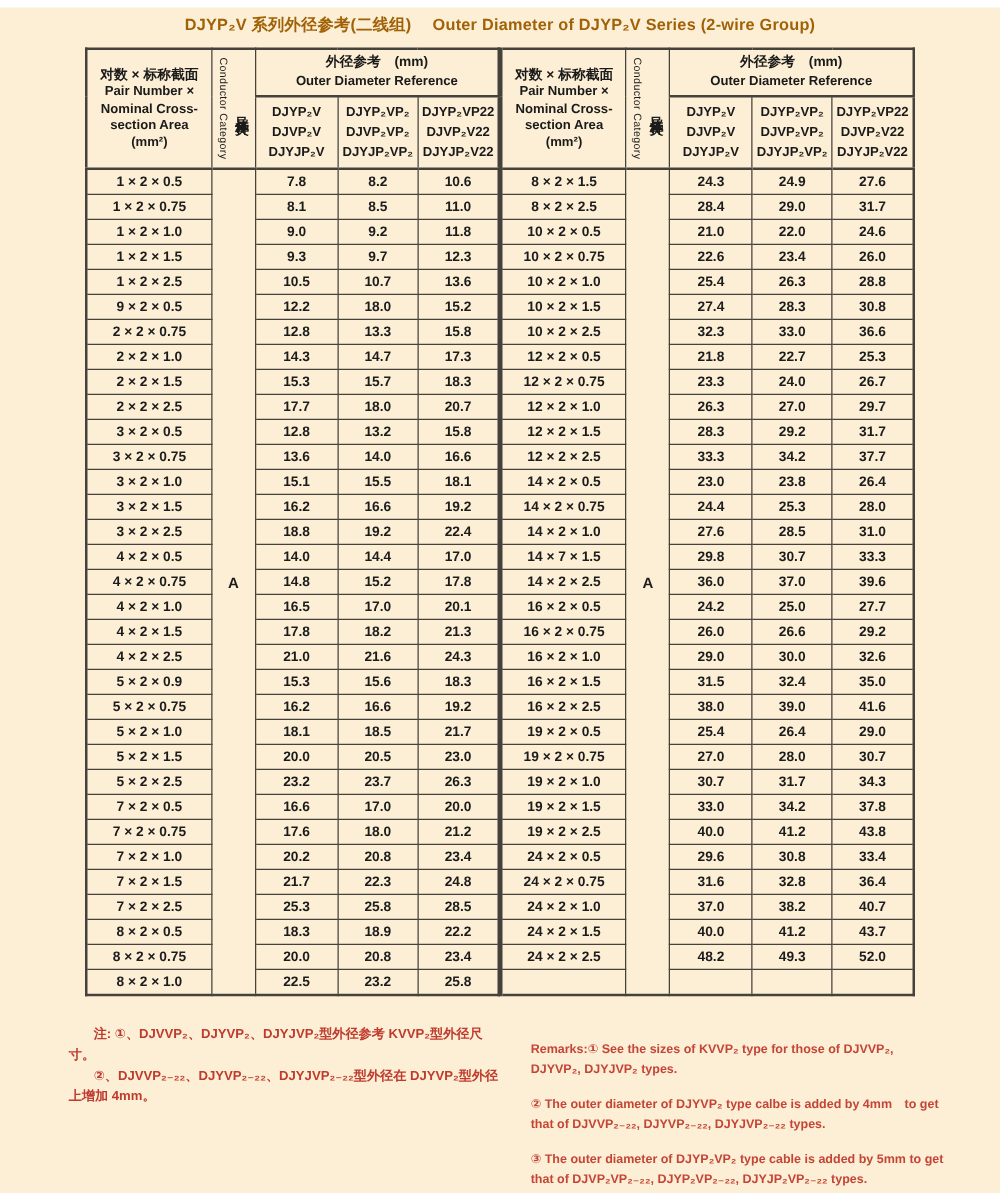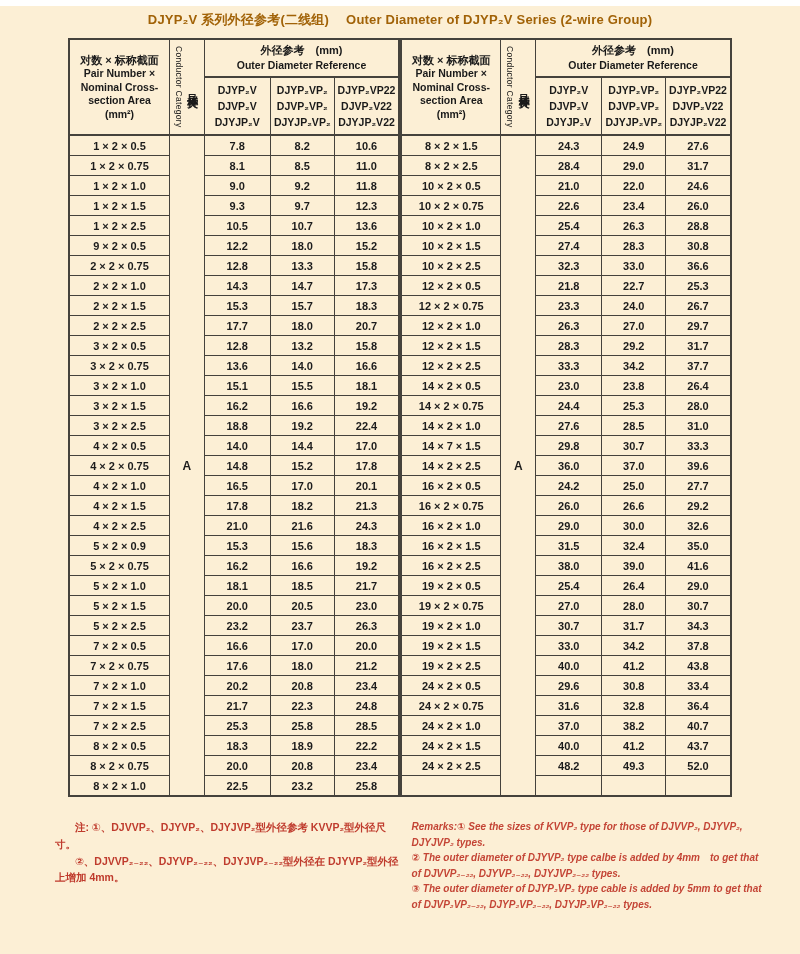"Remarks:① See the sizes of" .remarks-en p { font-style: italic -> none; margin: 0 -> 13px }
